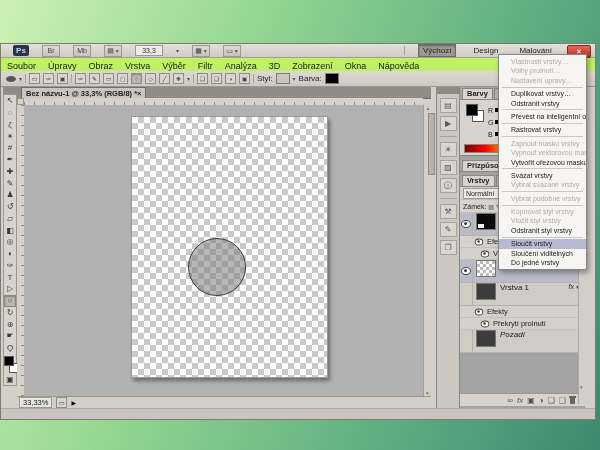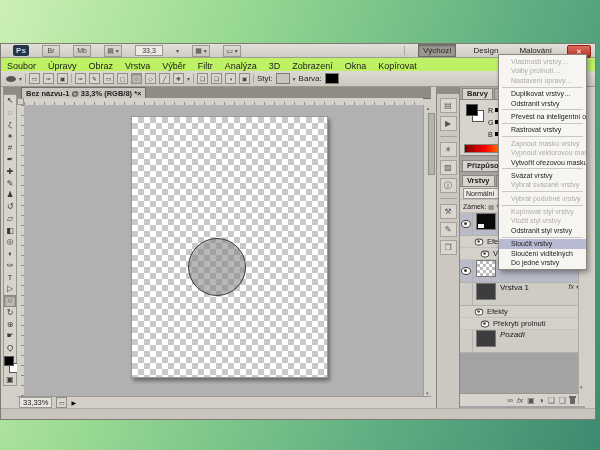"Kopírovat" span.menuitem { text: Kopírovat -> Nápověda }
